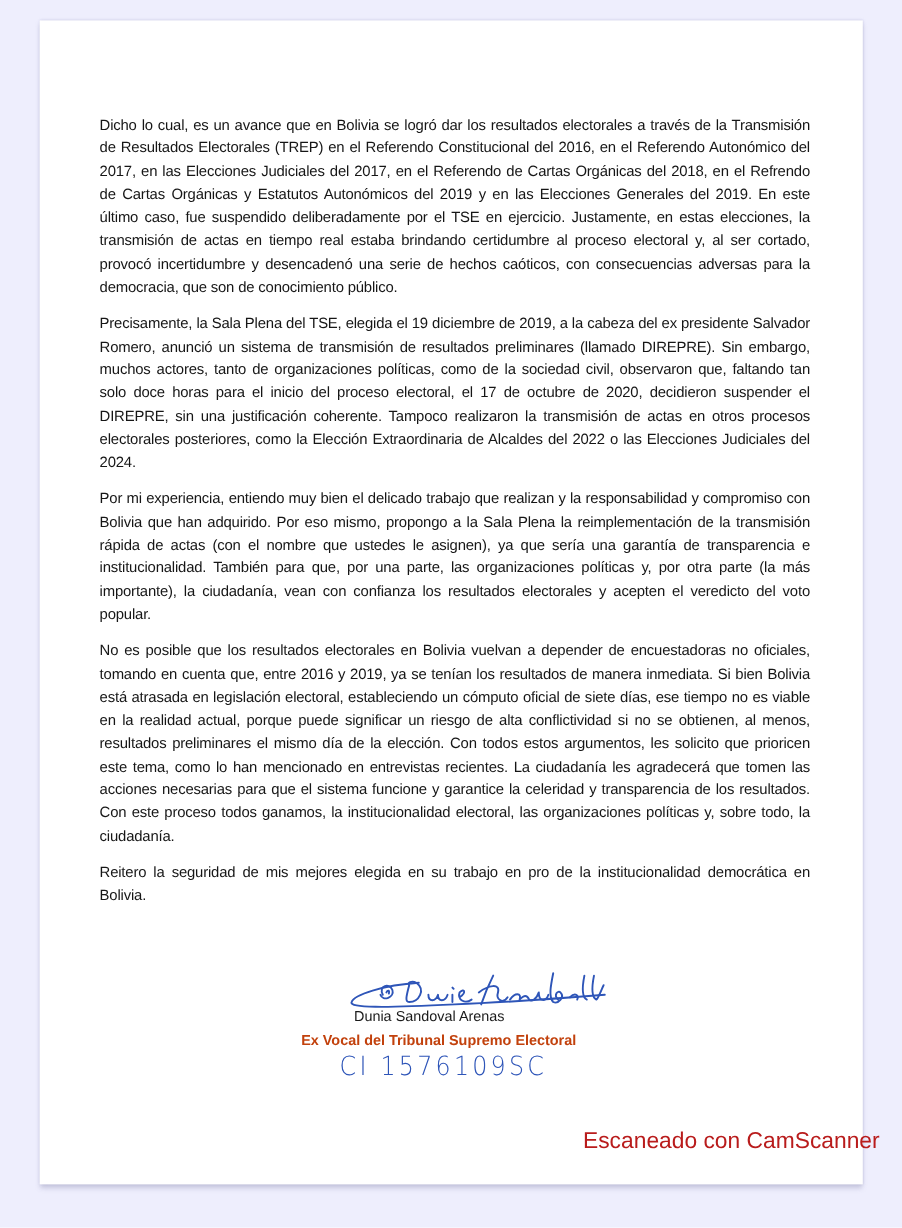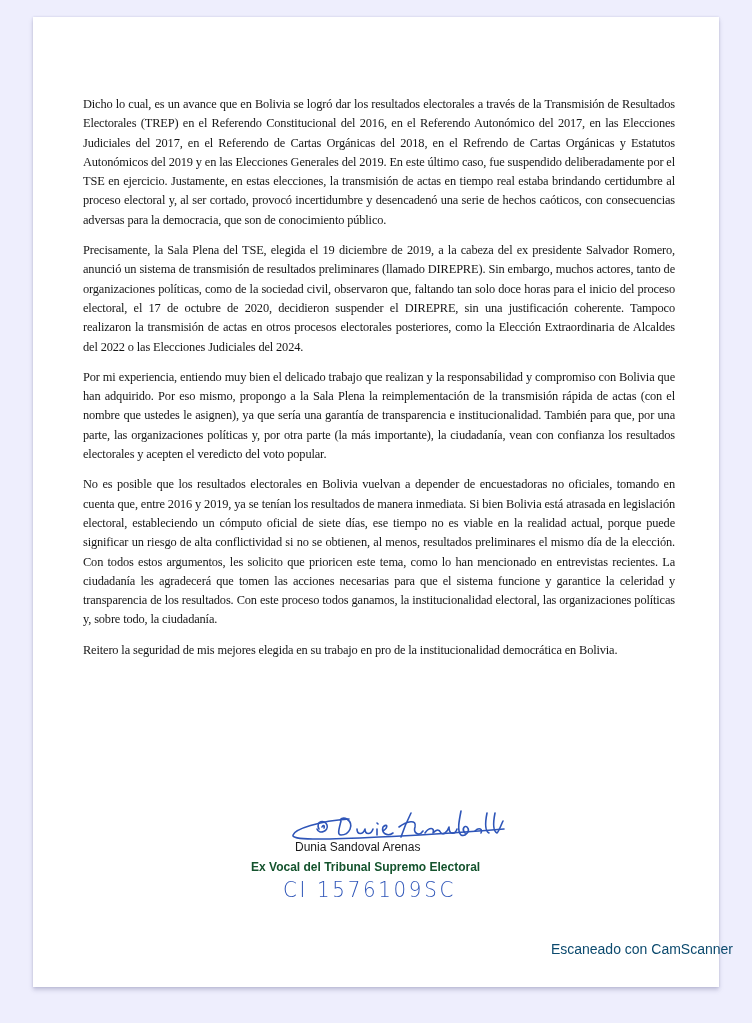"Dicho lo cual, es un" .body-text p { font-family: Liberation Serif, serif -> none }
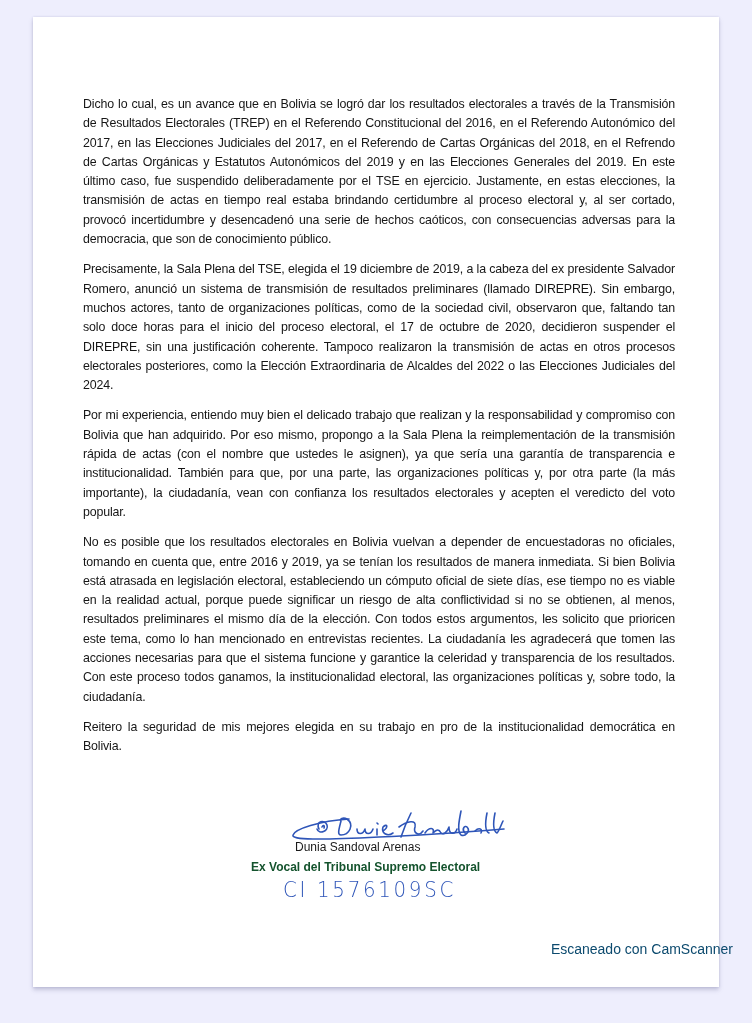"Ex Vocal del Tribunal Supremo" .sig-title { color: #14532d -> #c2410c }
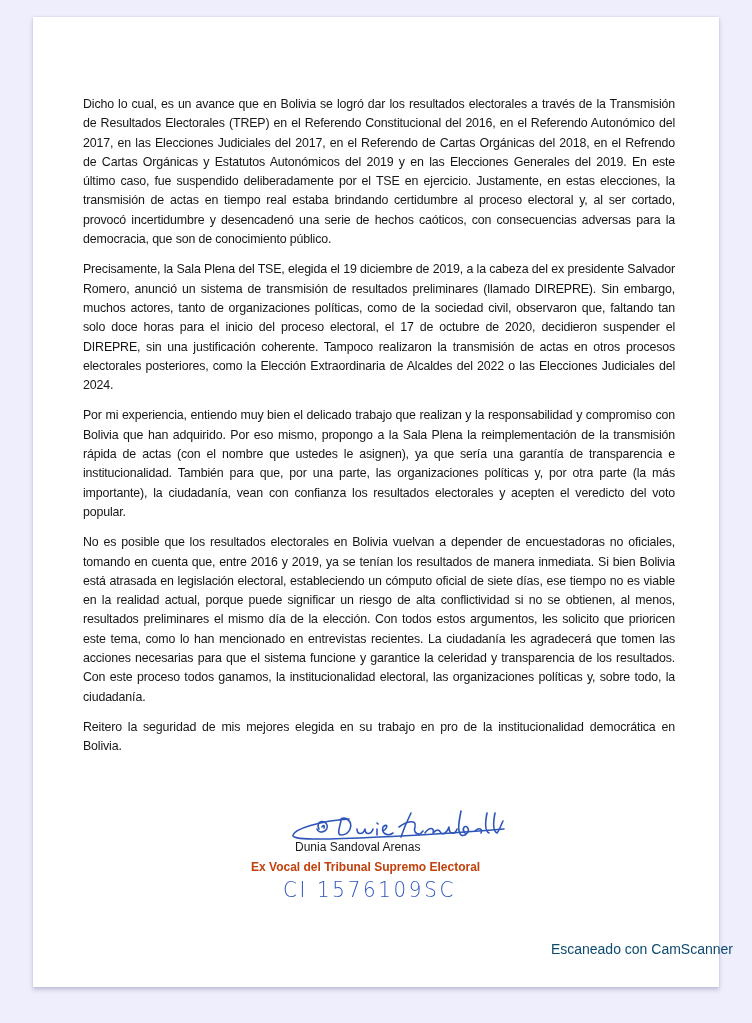"Escaneado con CamScanner" .scanner-watermark { color: #0c4a6e -> #b91c1c; font-size: 14px -> 19px }
